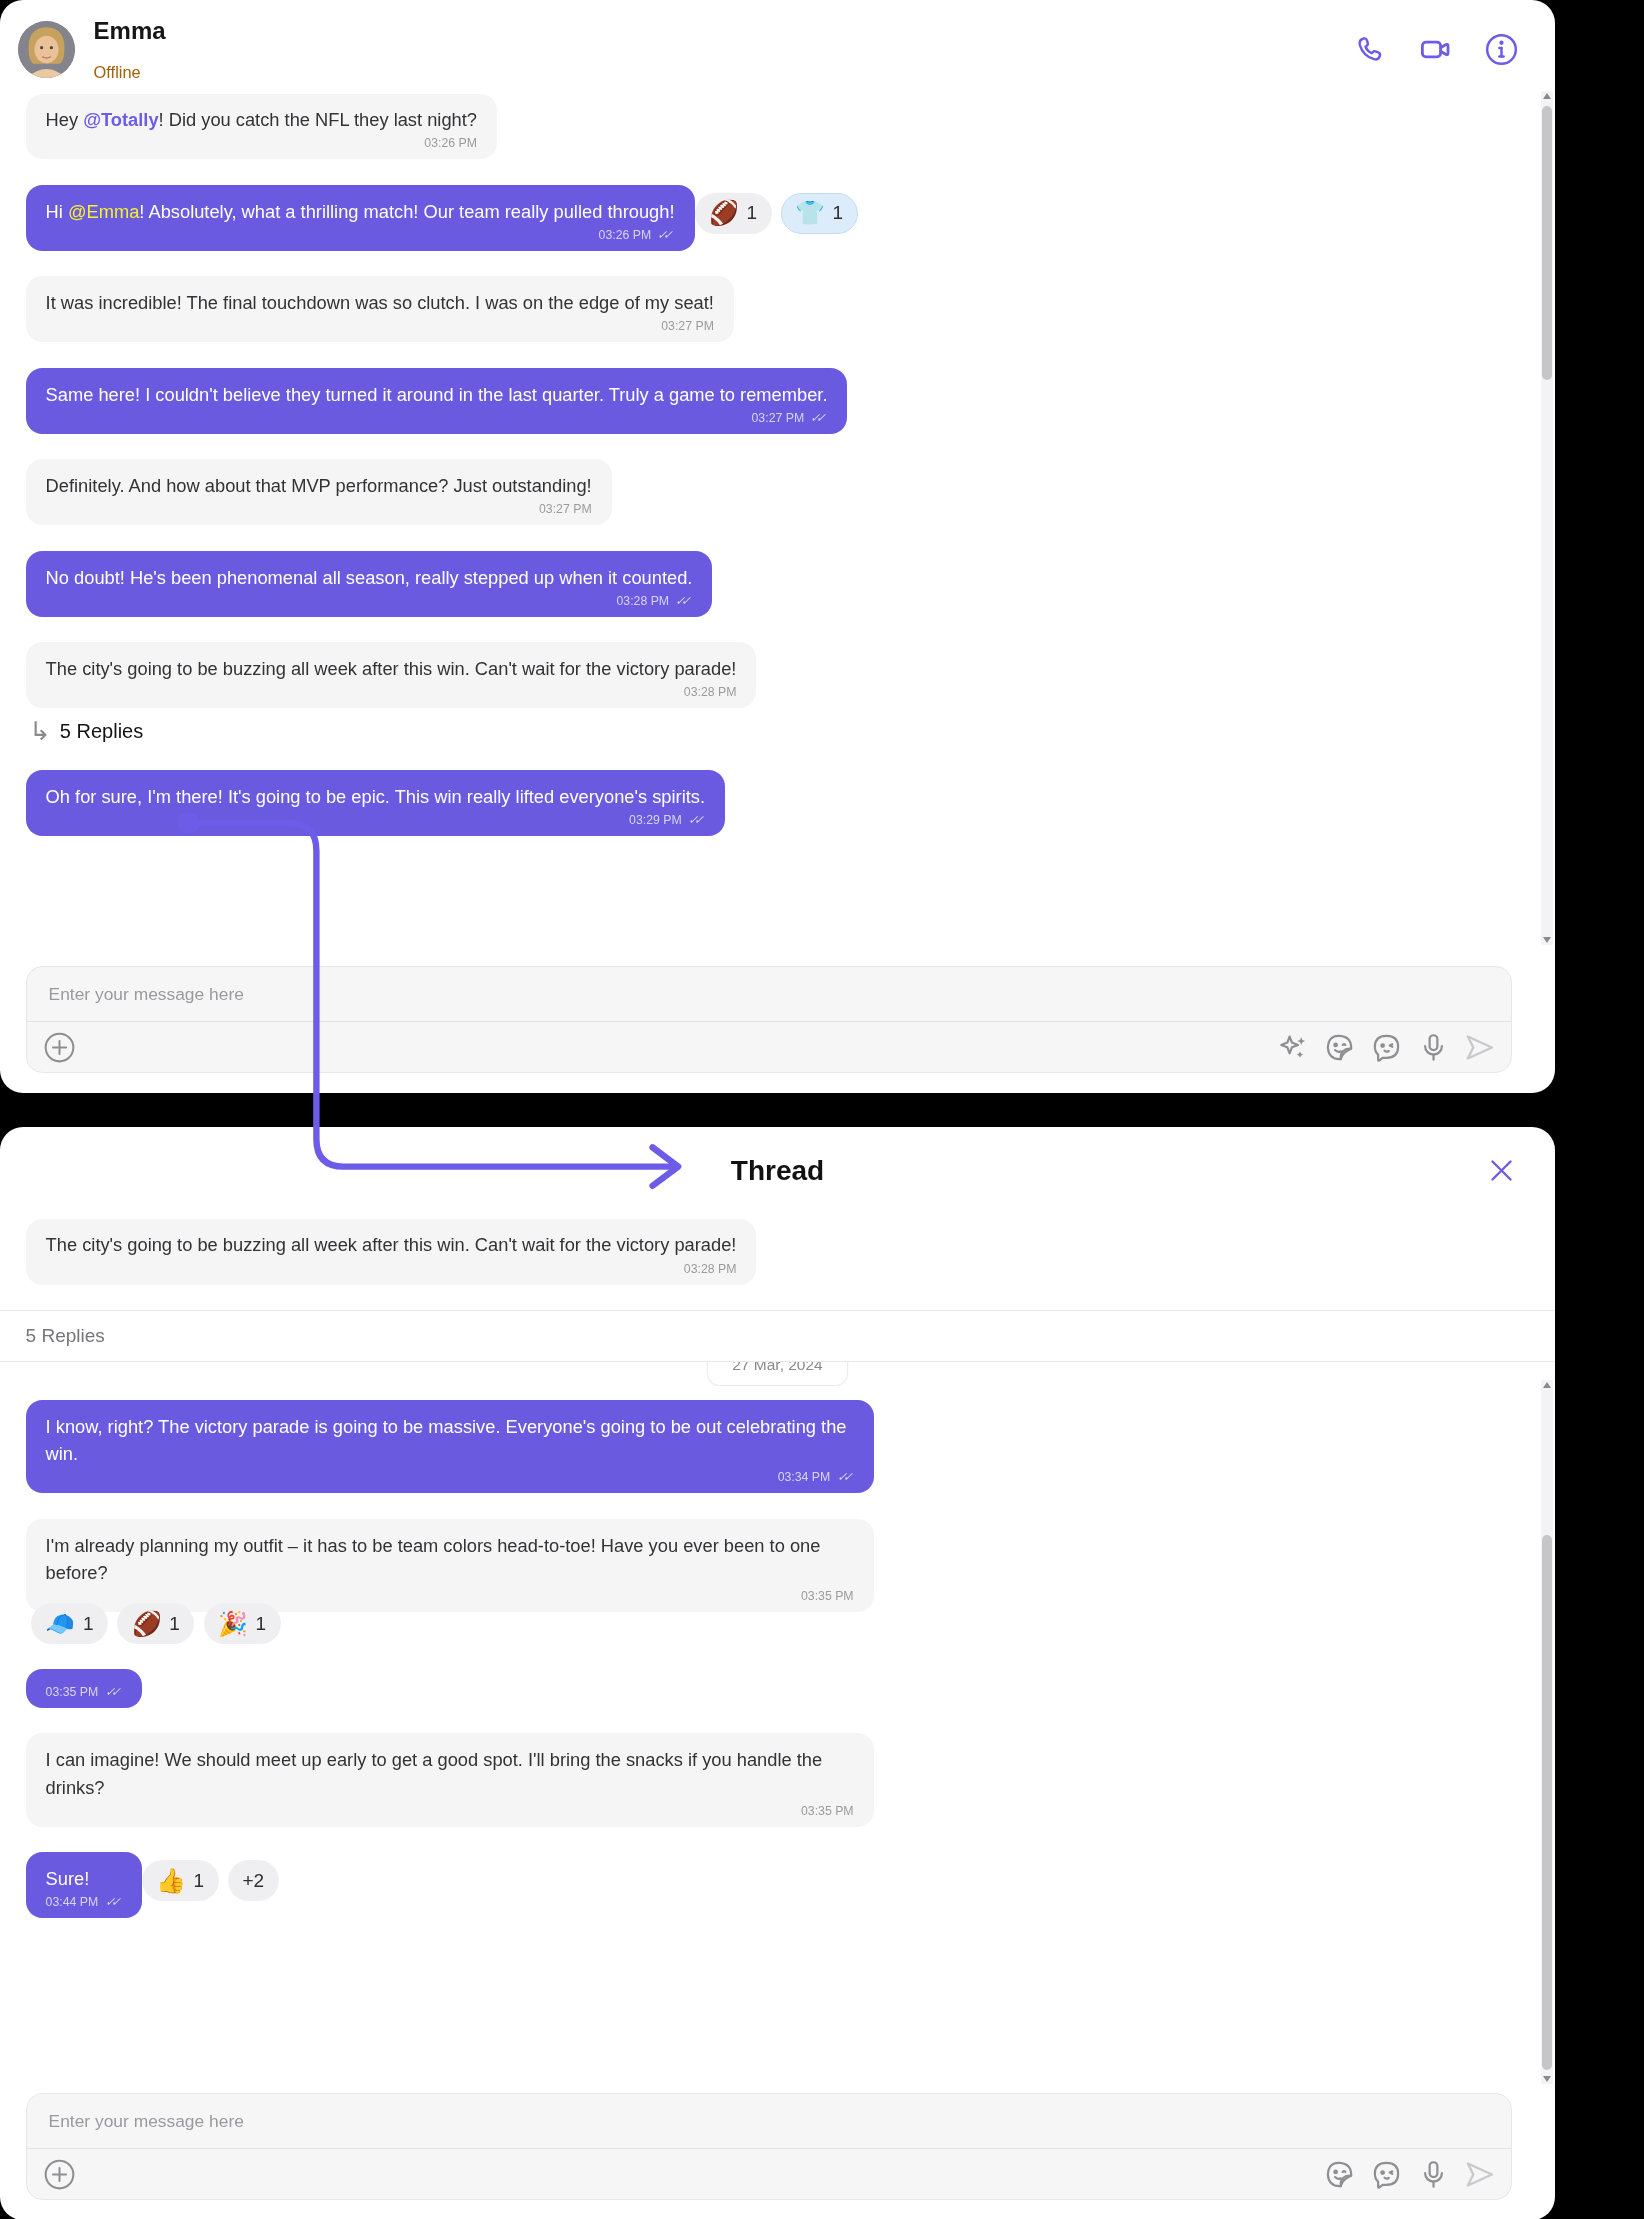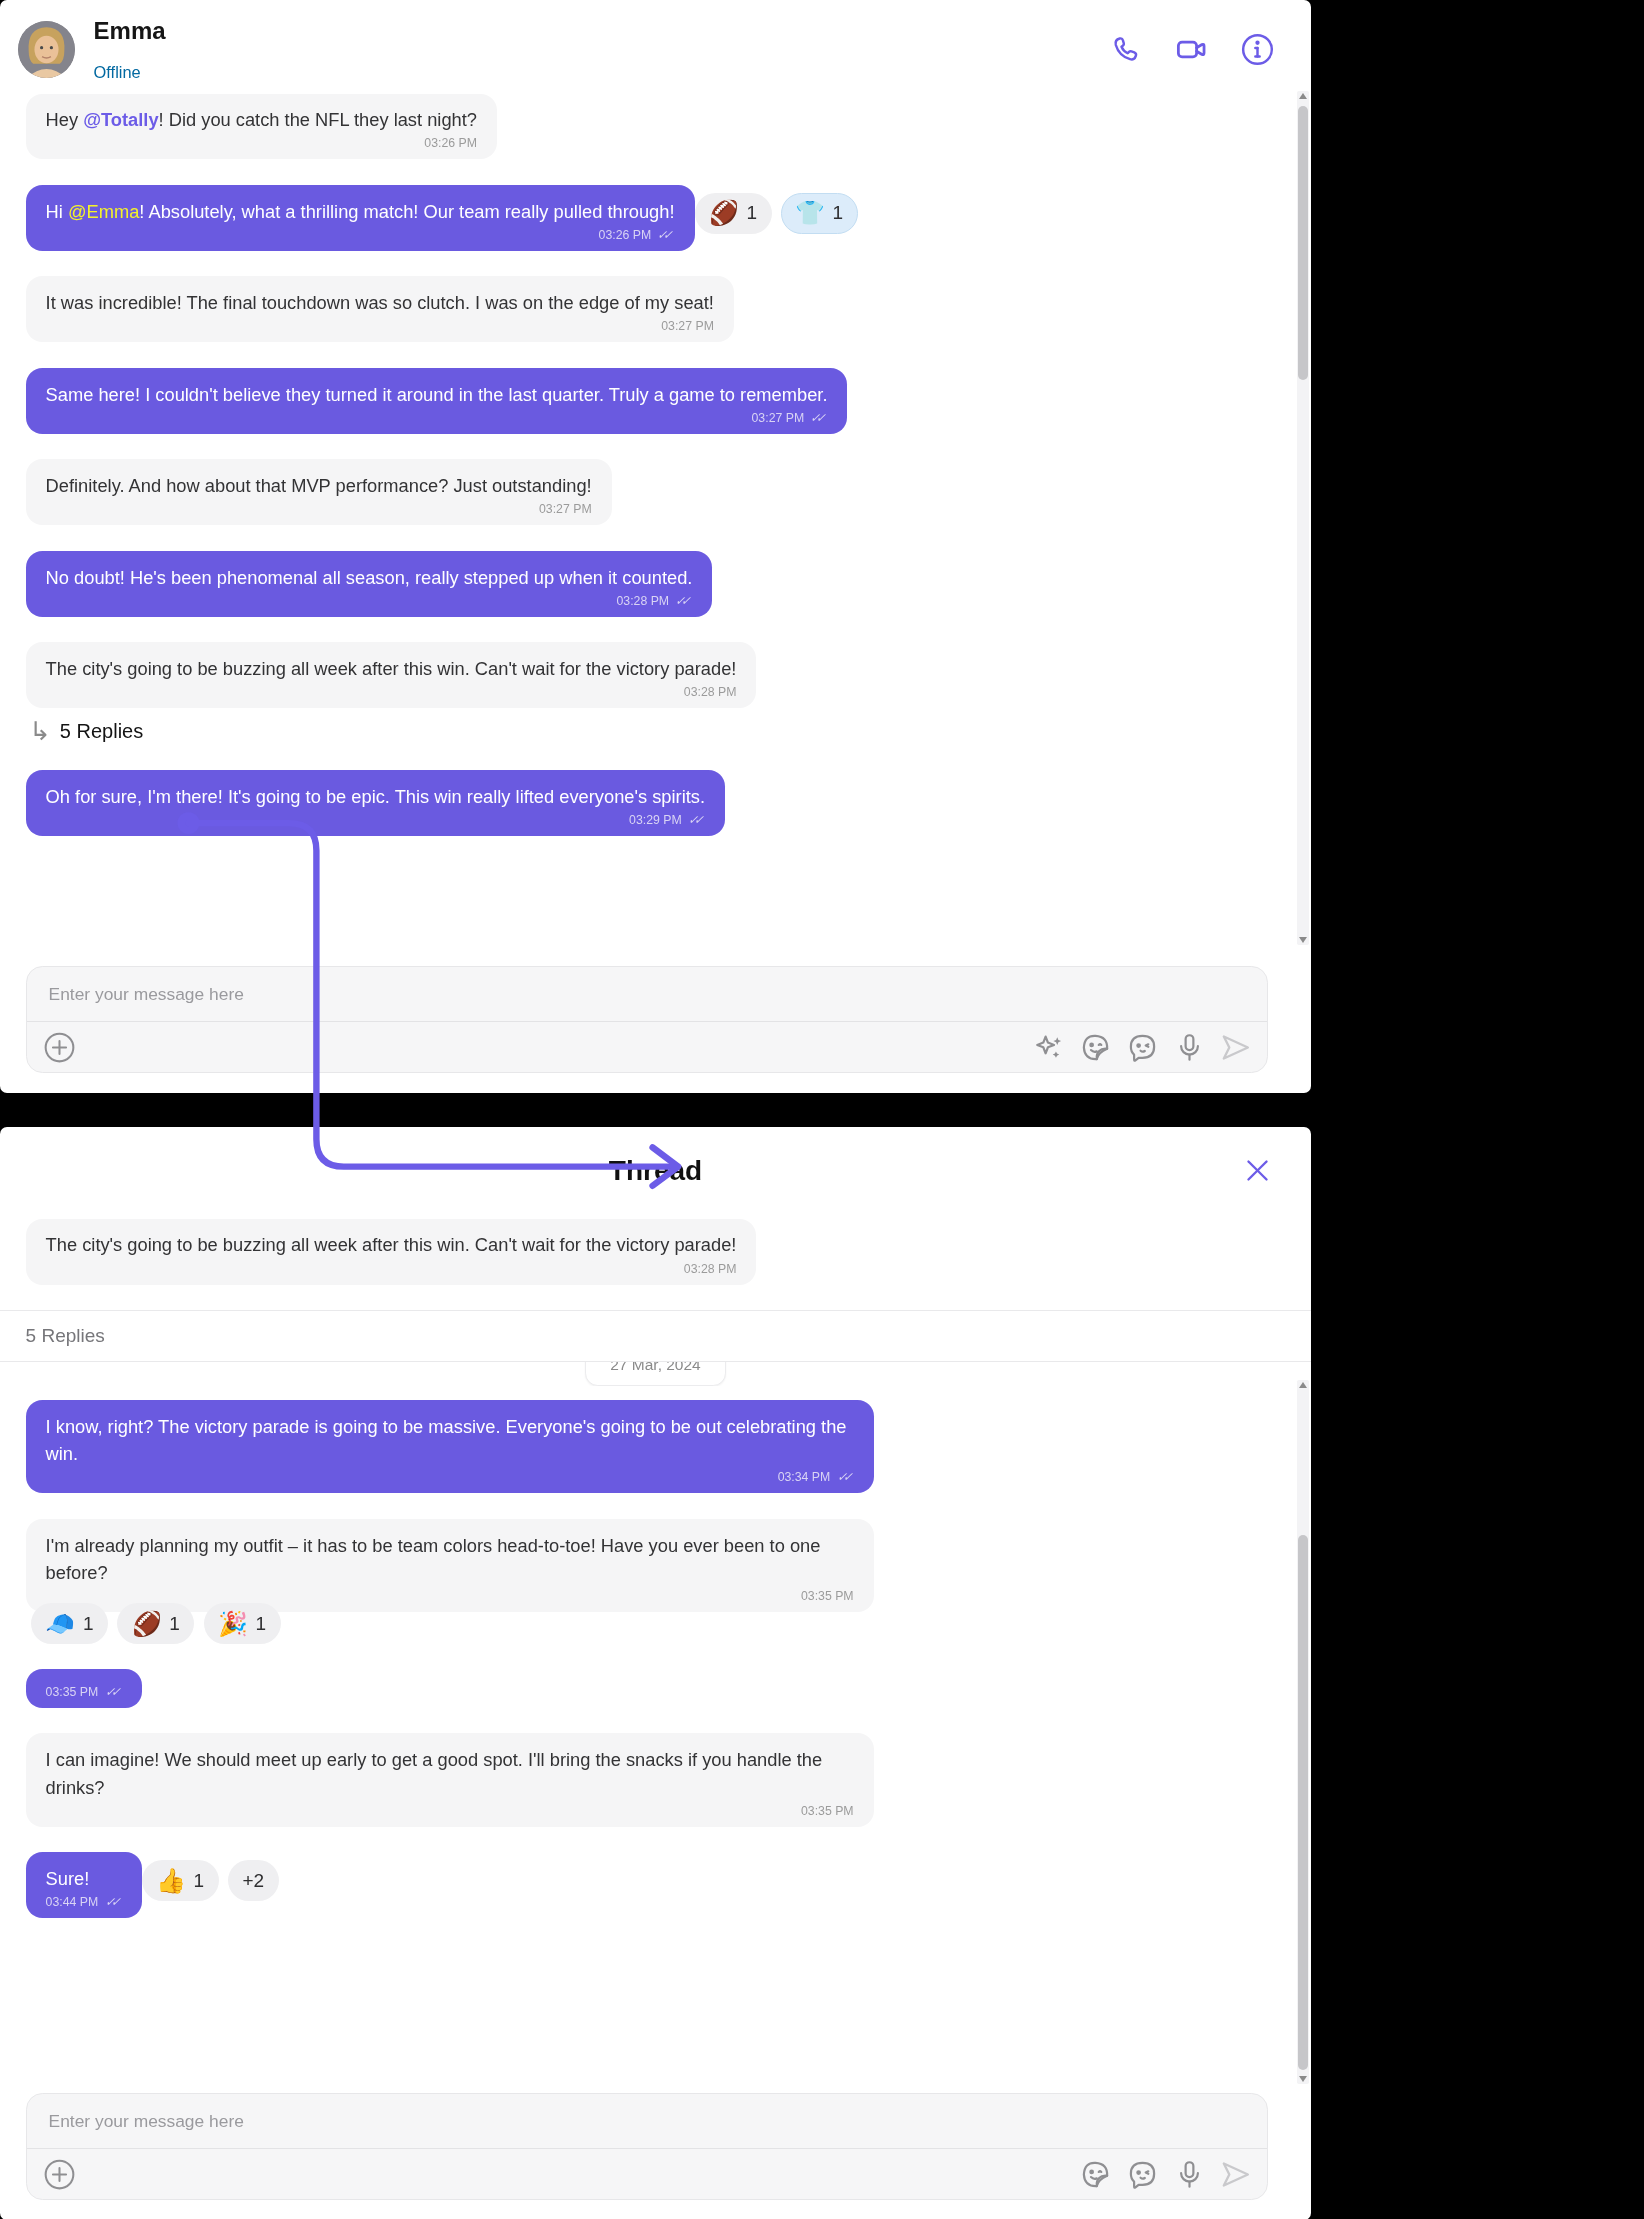"Emma" .panel { border-radius: 7px -> 23px; width: 1311px -> 1555px }
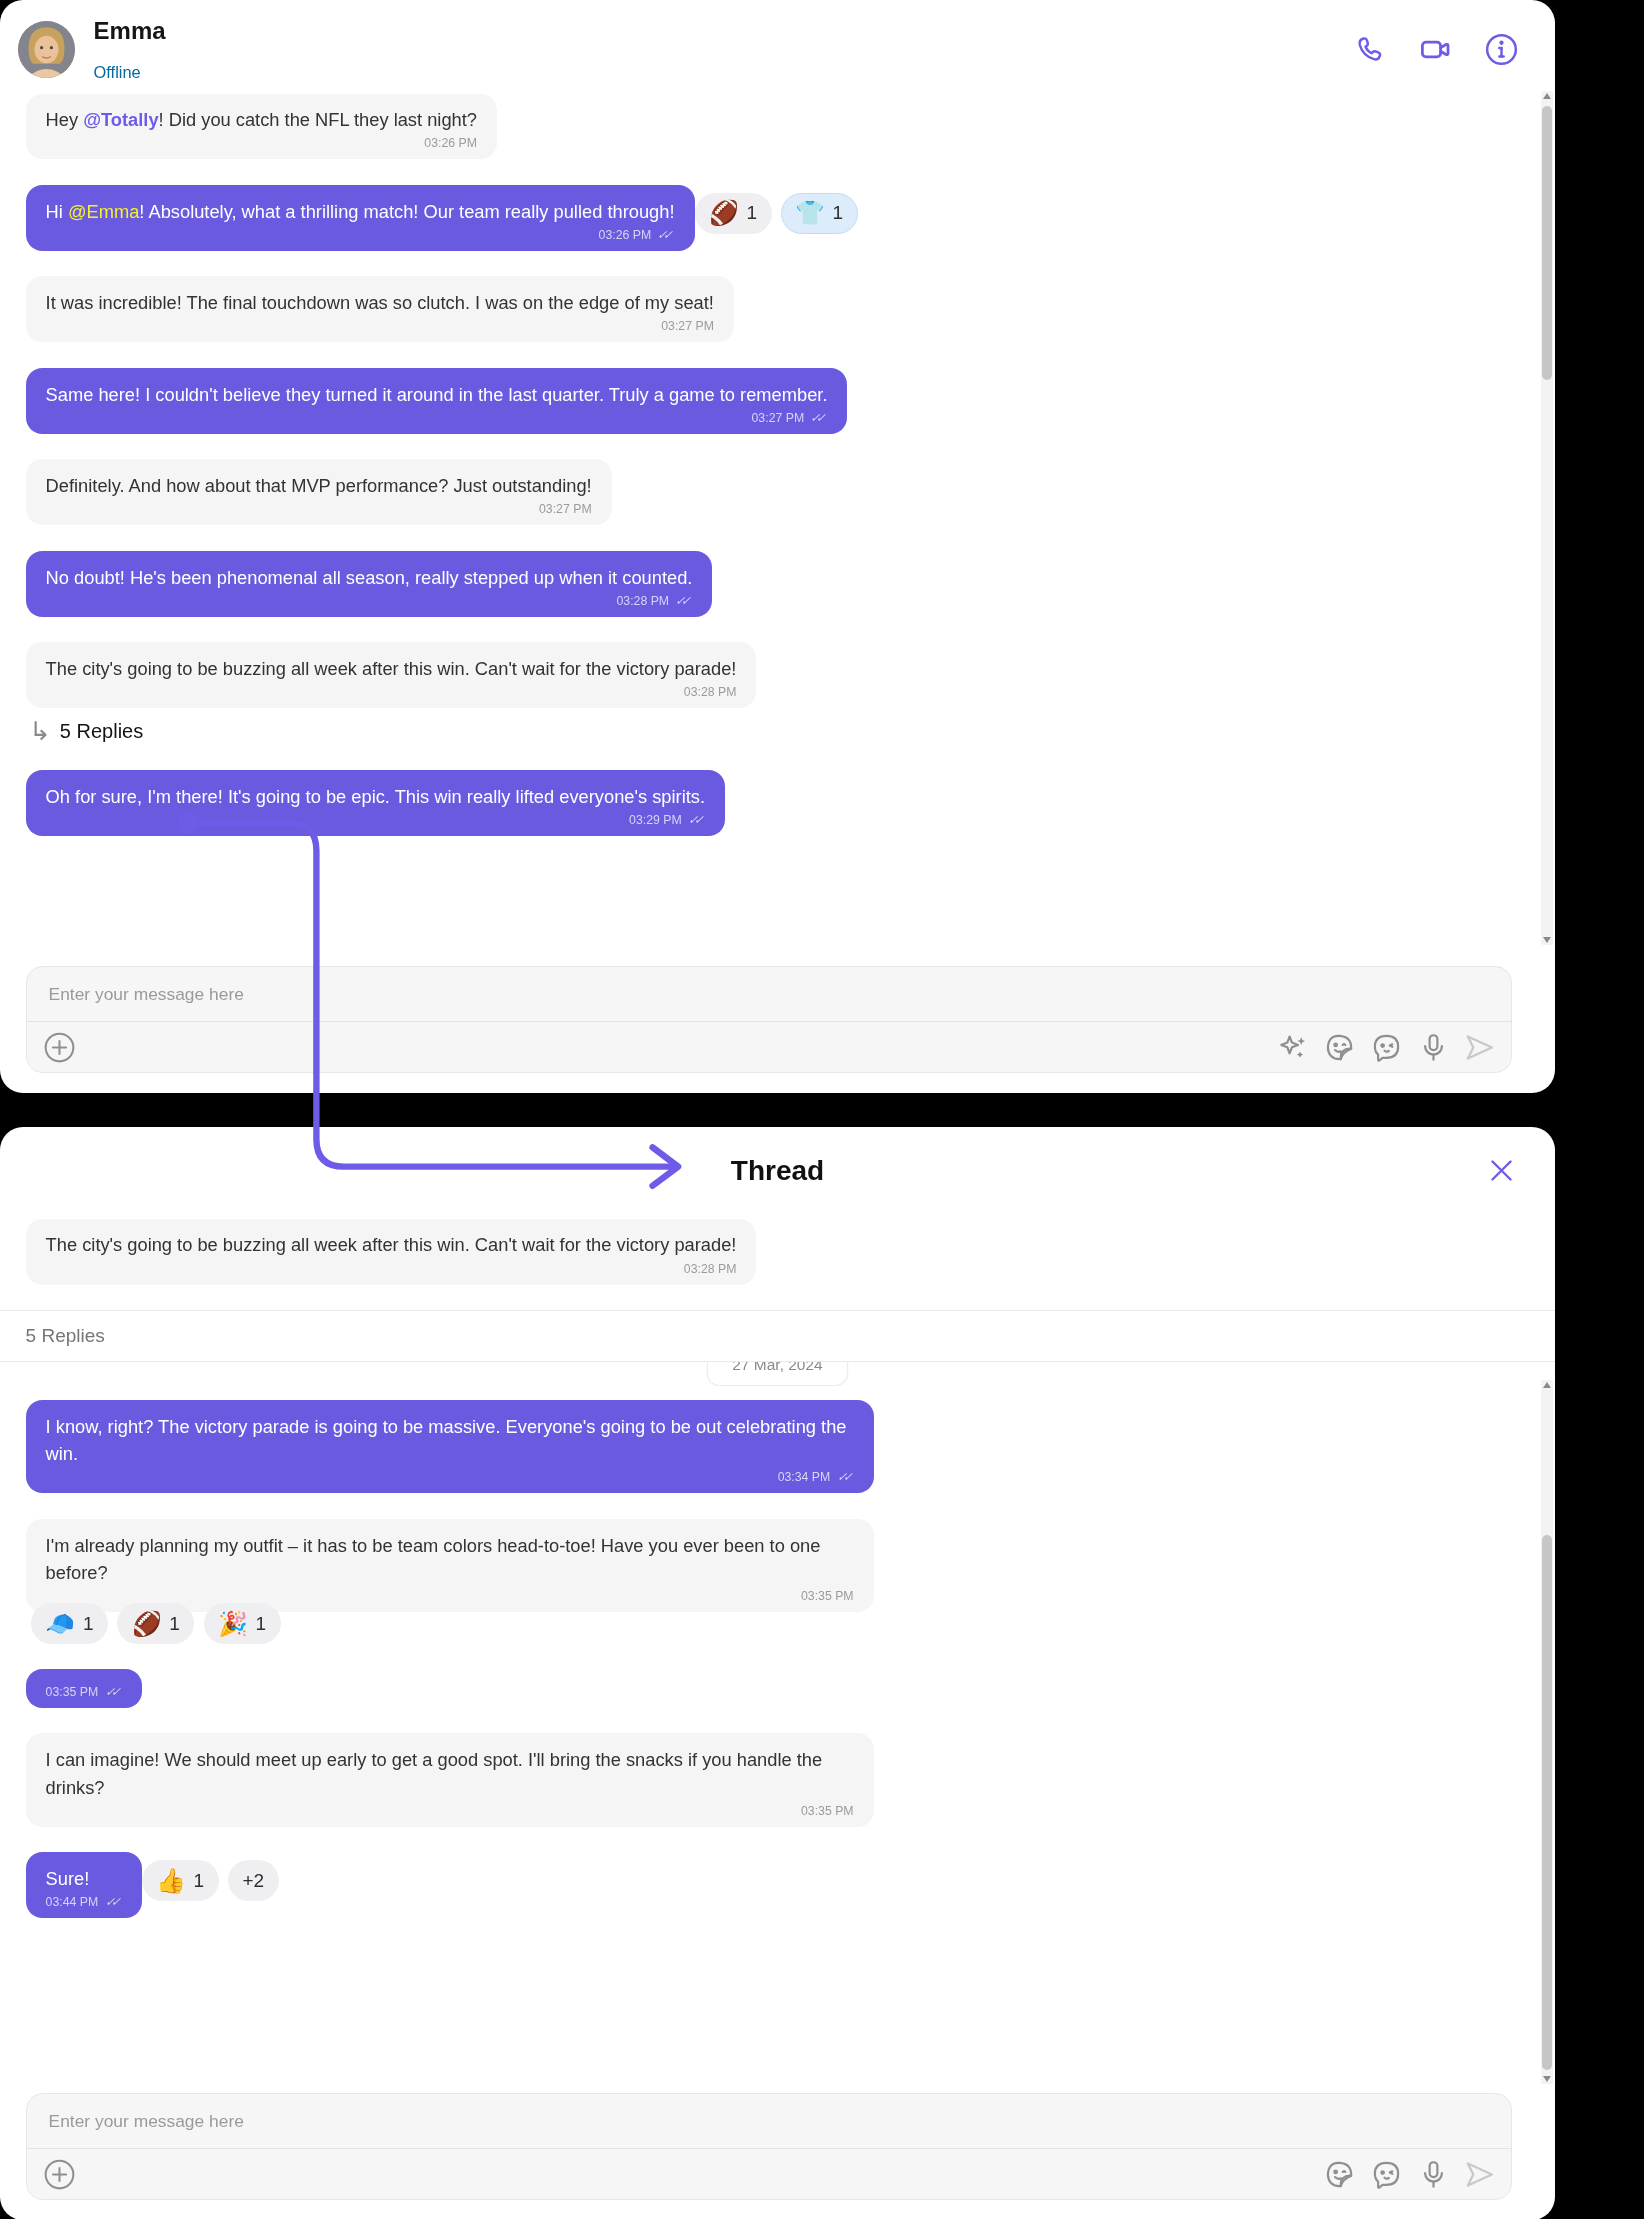"Offline" .peer-status { color: #0369a1 -> #a16207 }
